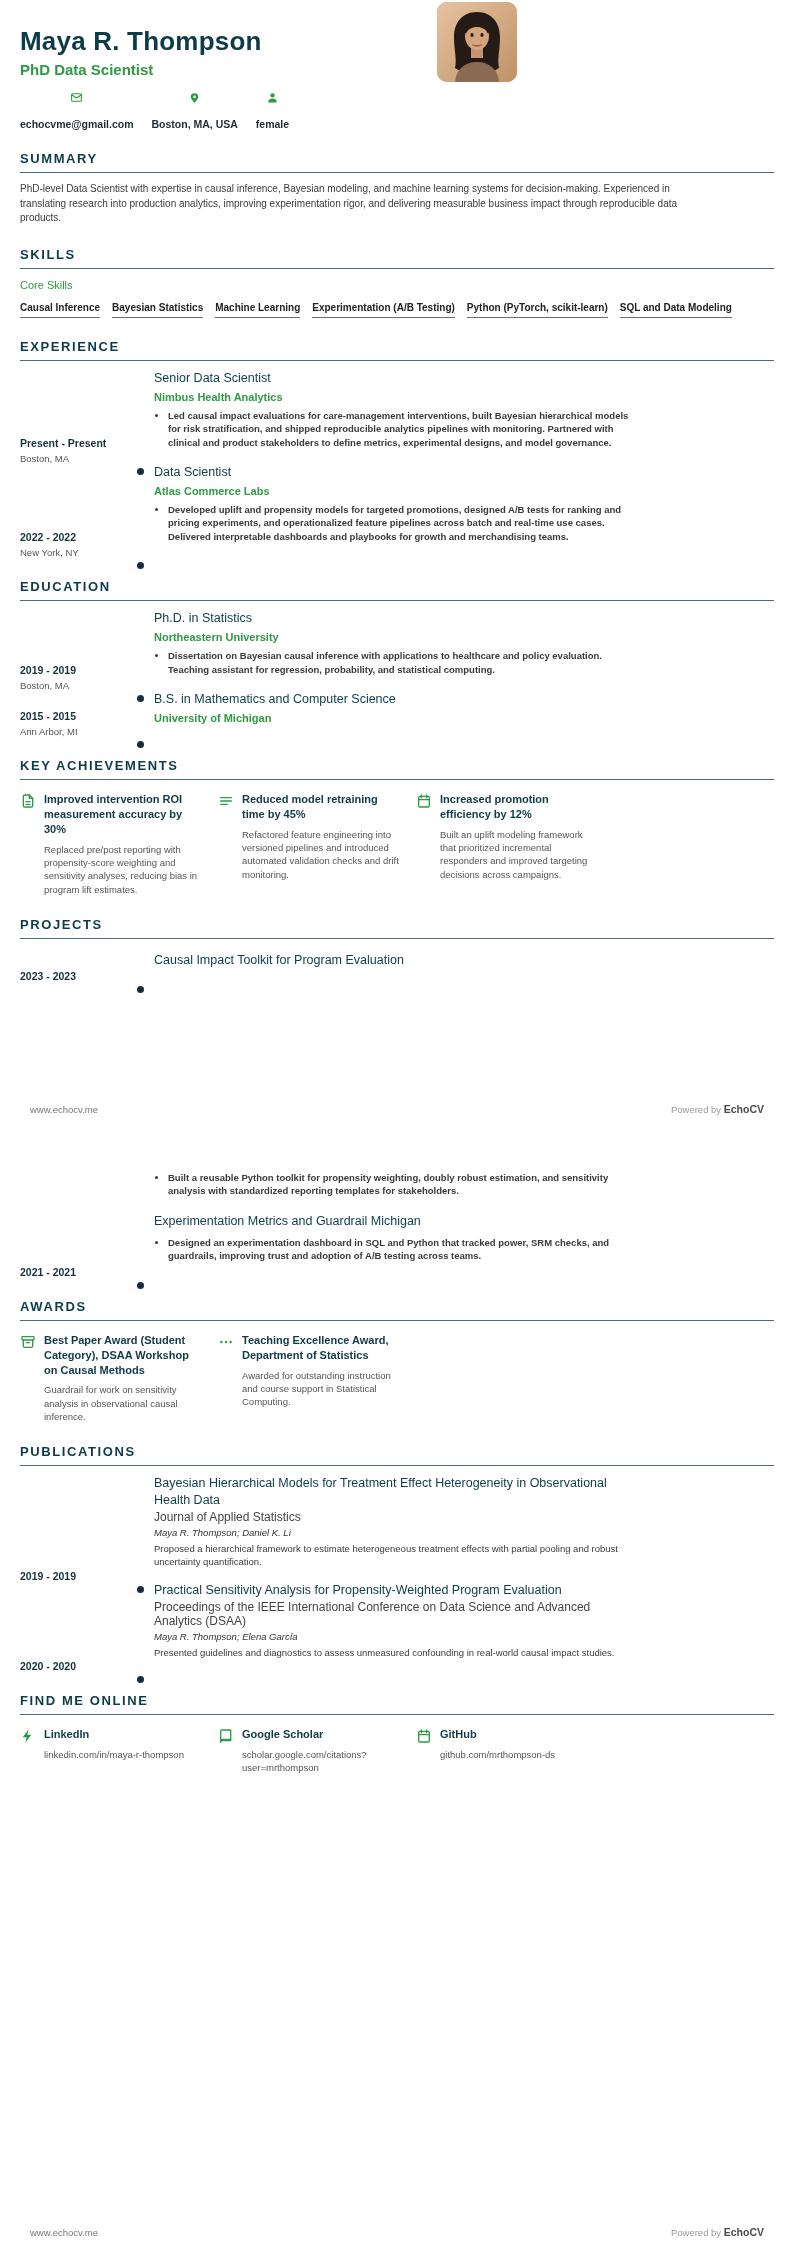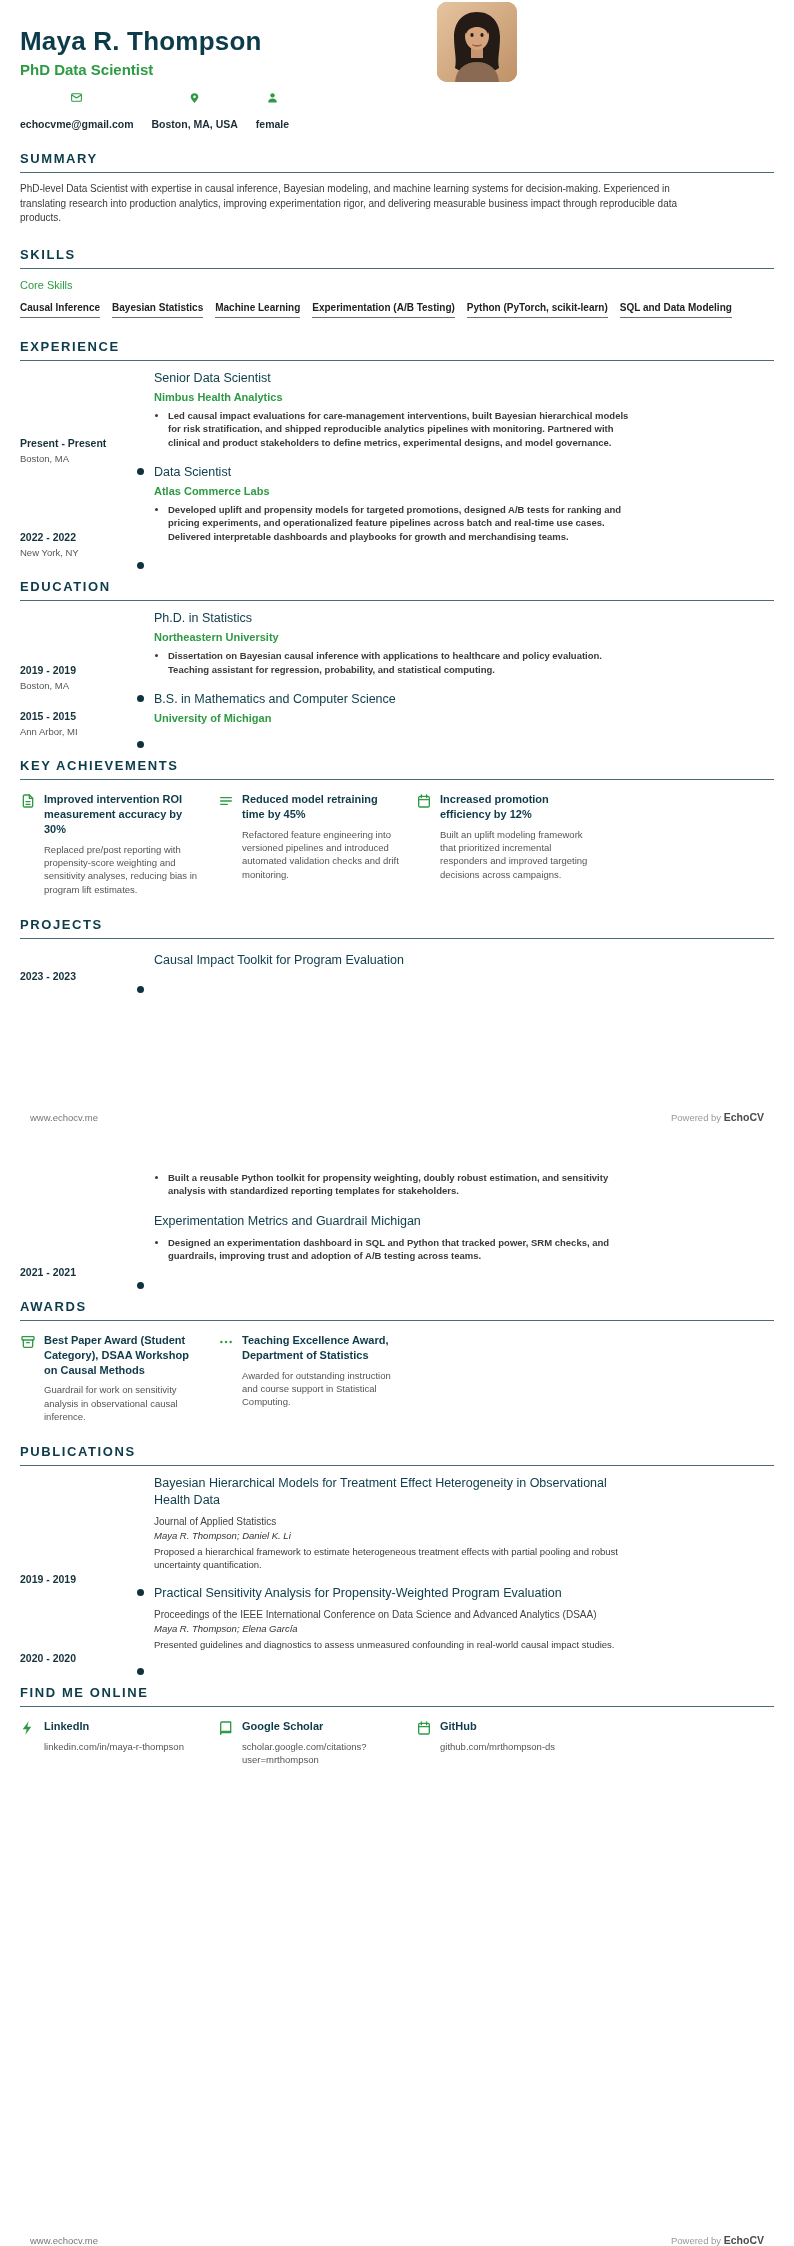"www.echocv.me" .page-footer { bottom: 0 -> 8px }
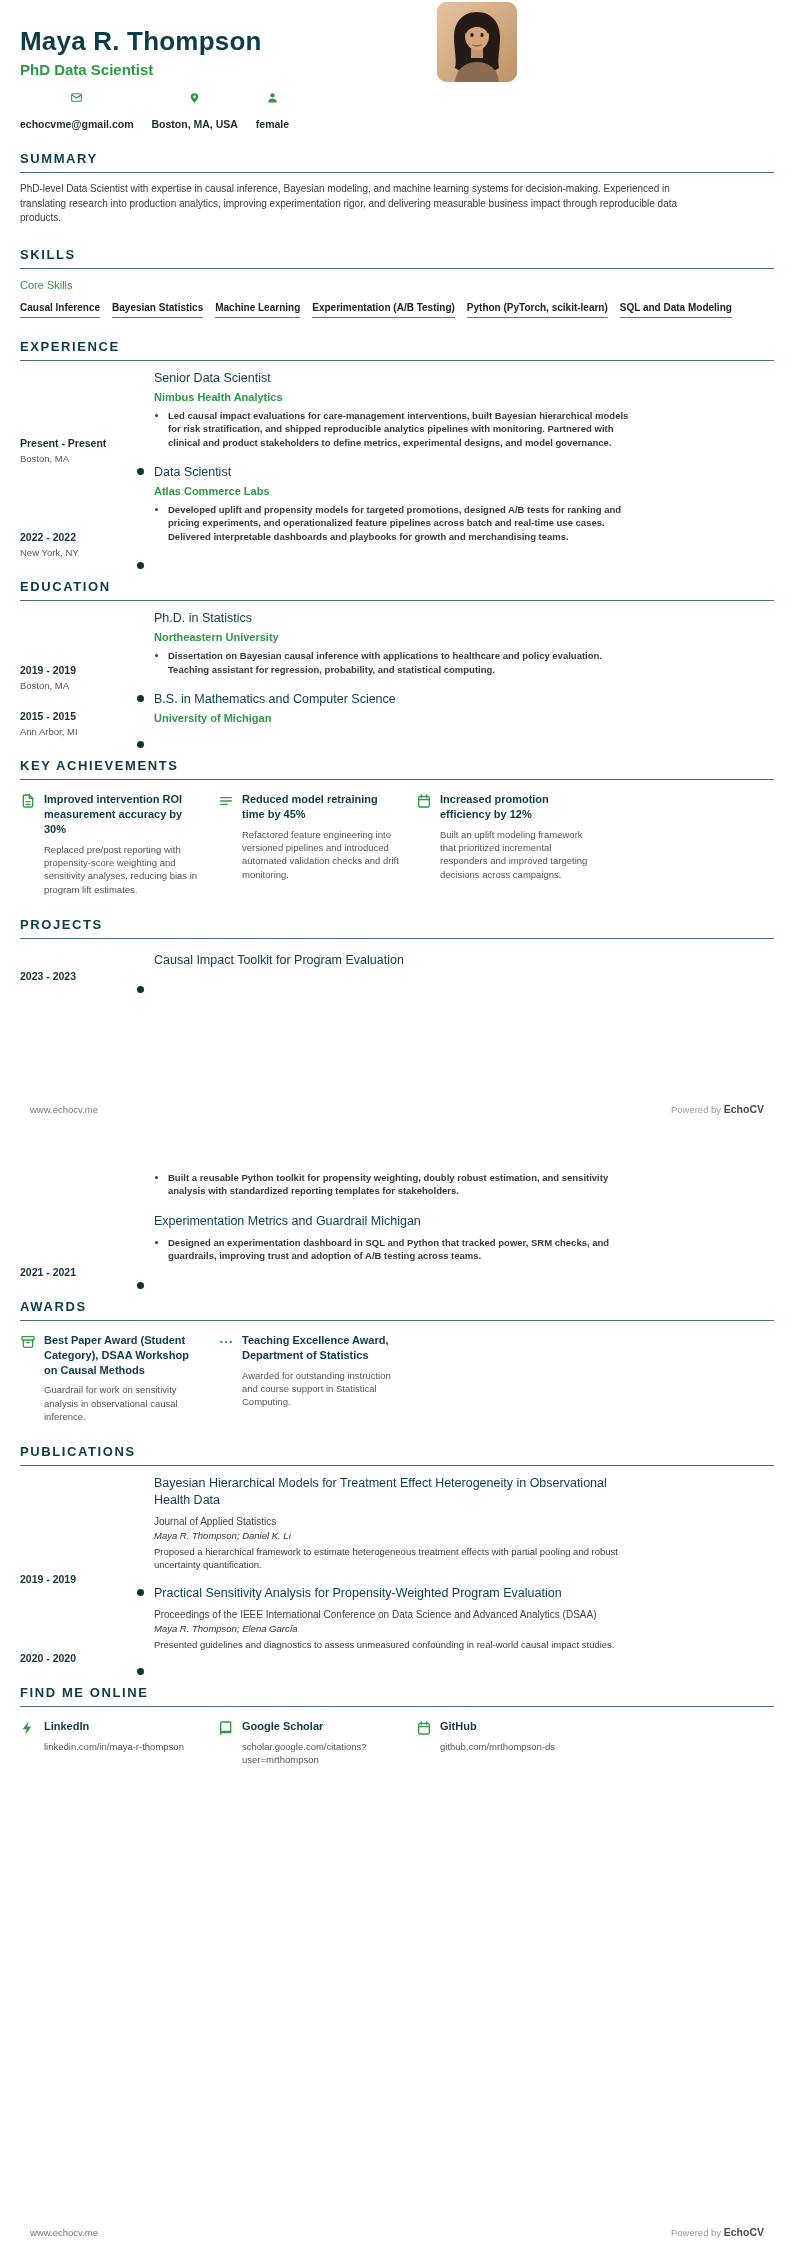"Journal of Applied Statistics" .pub-venue { font-size: 10px -> 12px; margin-top: 7px -> 1px }
